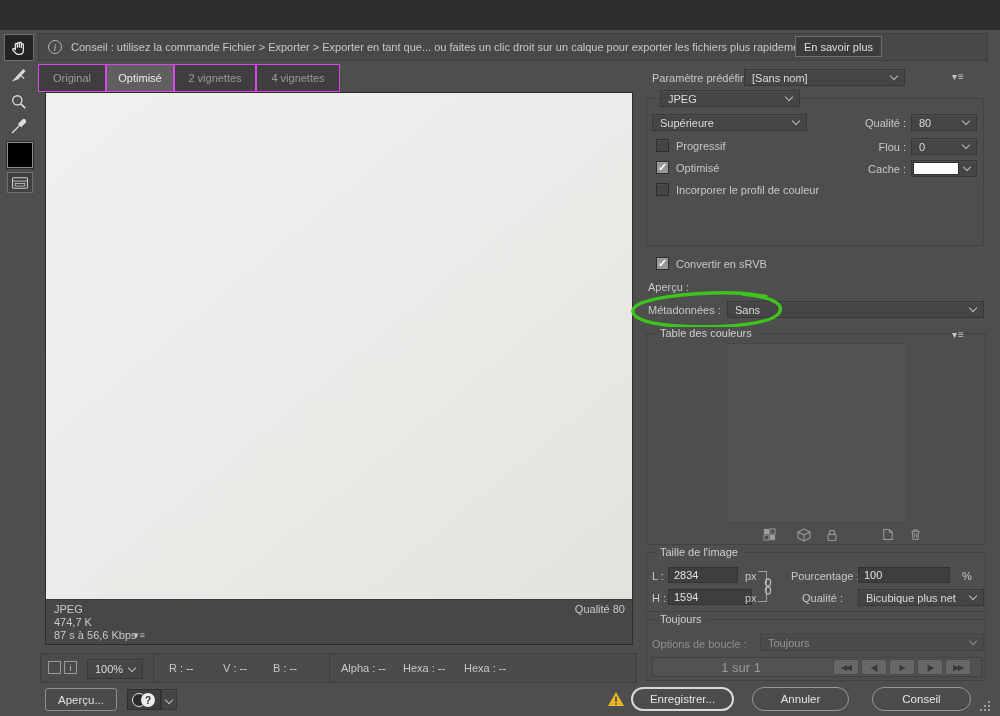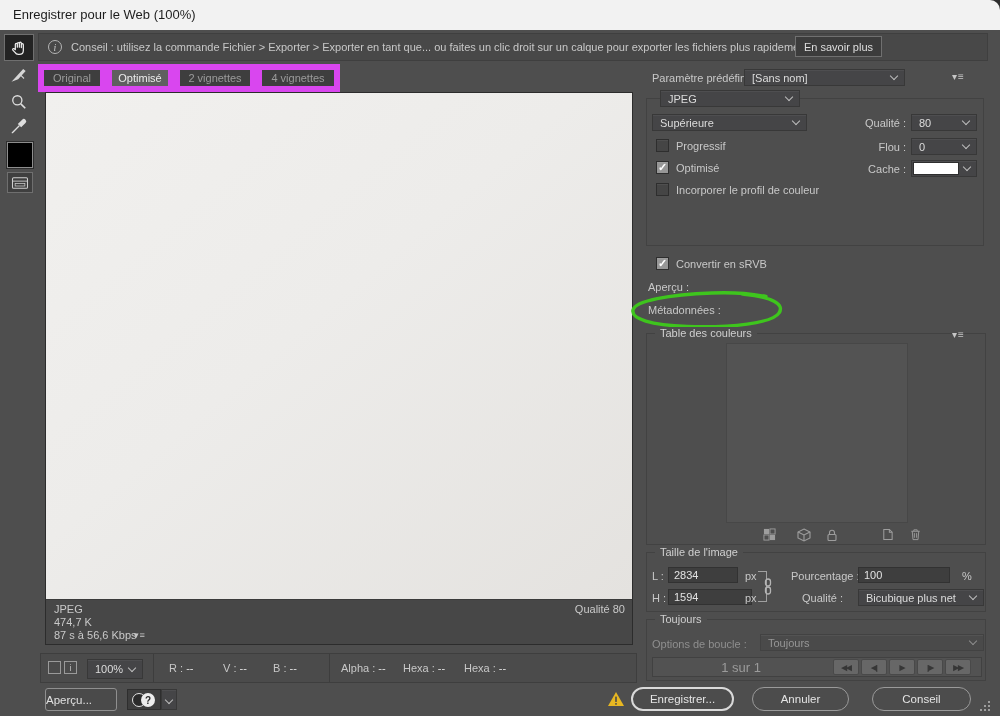"Enregistrer pour le Web (100%)" div.abs { html: <div> <span>Enregistrer pour le Web (100%)</span> </div> -> none }
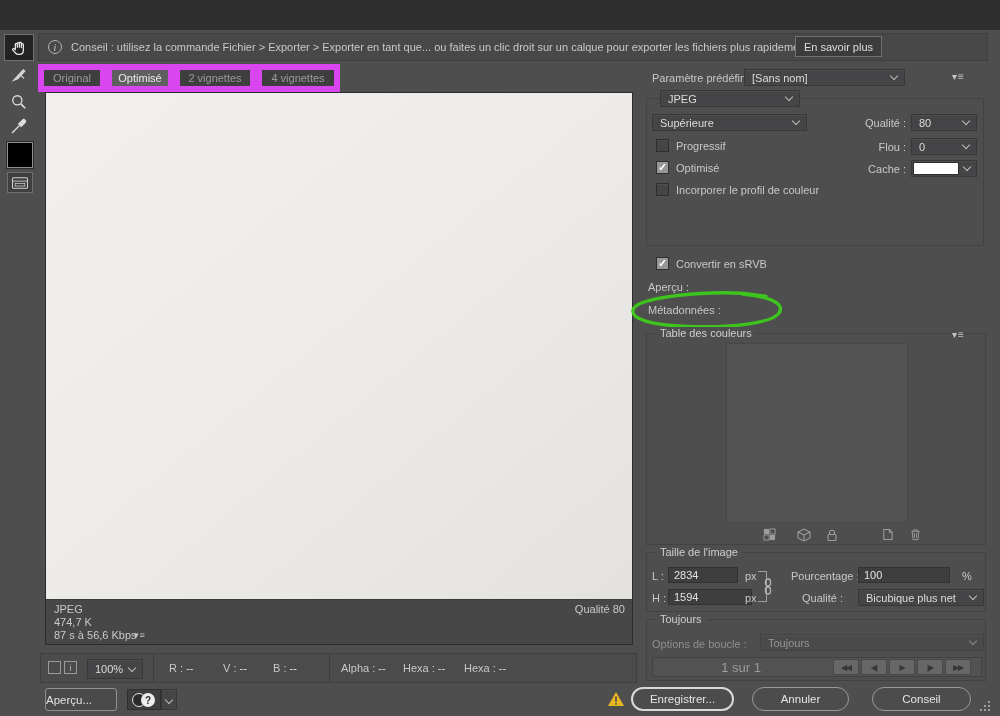"Original" .tab { border: 6px solid #d946ef -> 1px solid #d946ef }
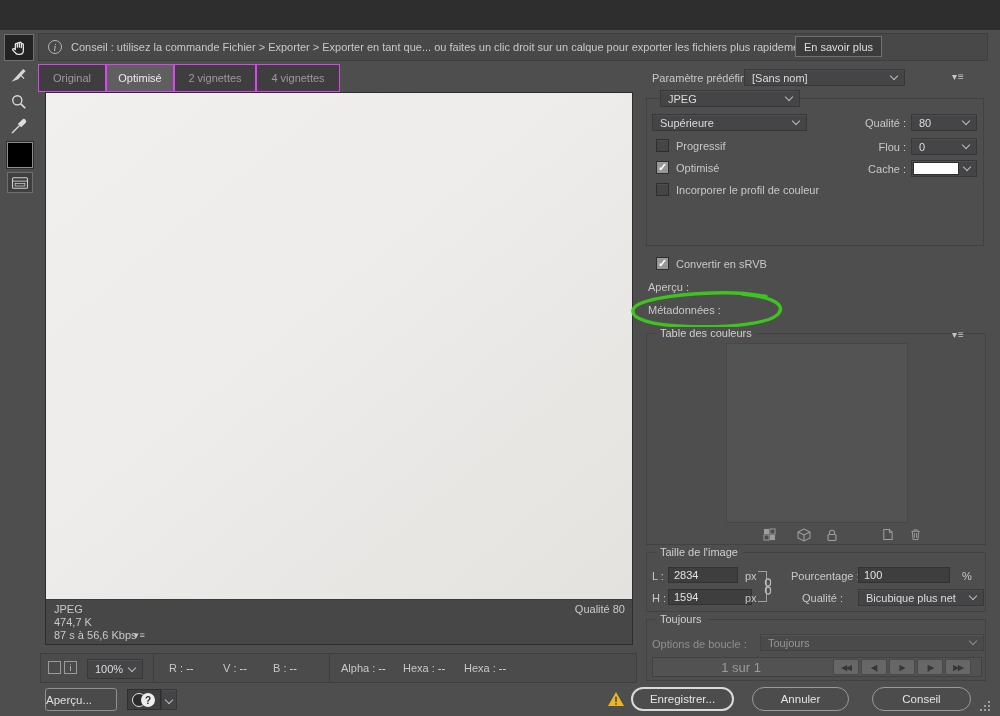"Sans" div.abs { html: none -> <div> <span>Sans</span> <span></span> </div> }
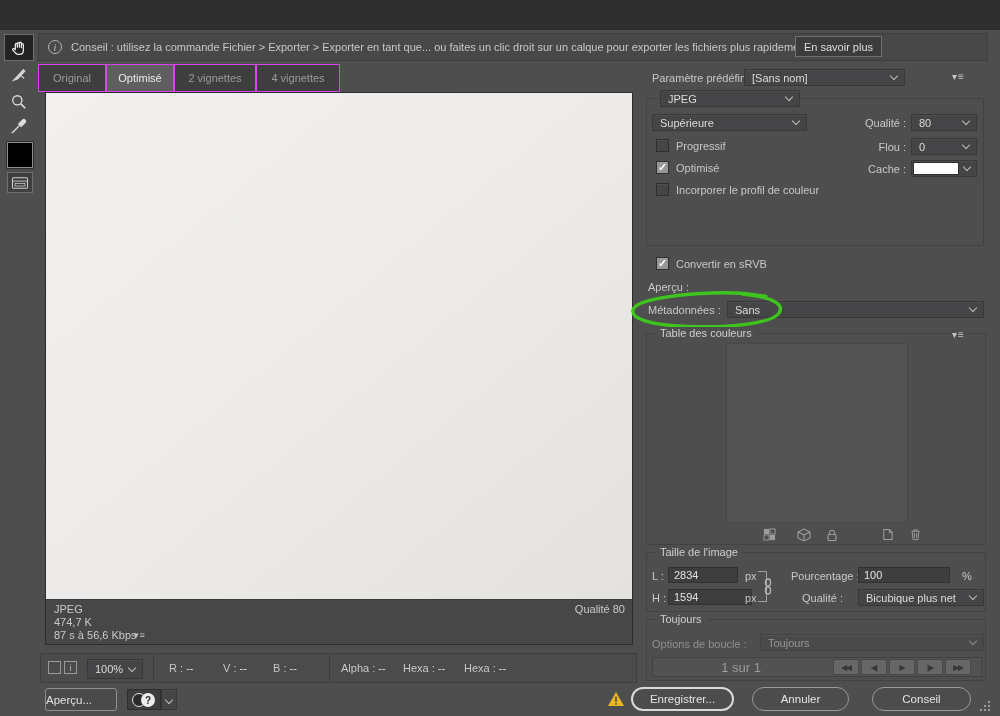"Aperçu..." div.abs { justify-content: flex-start -> center }
